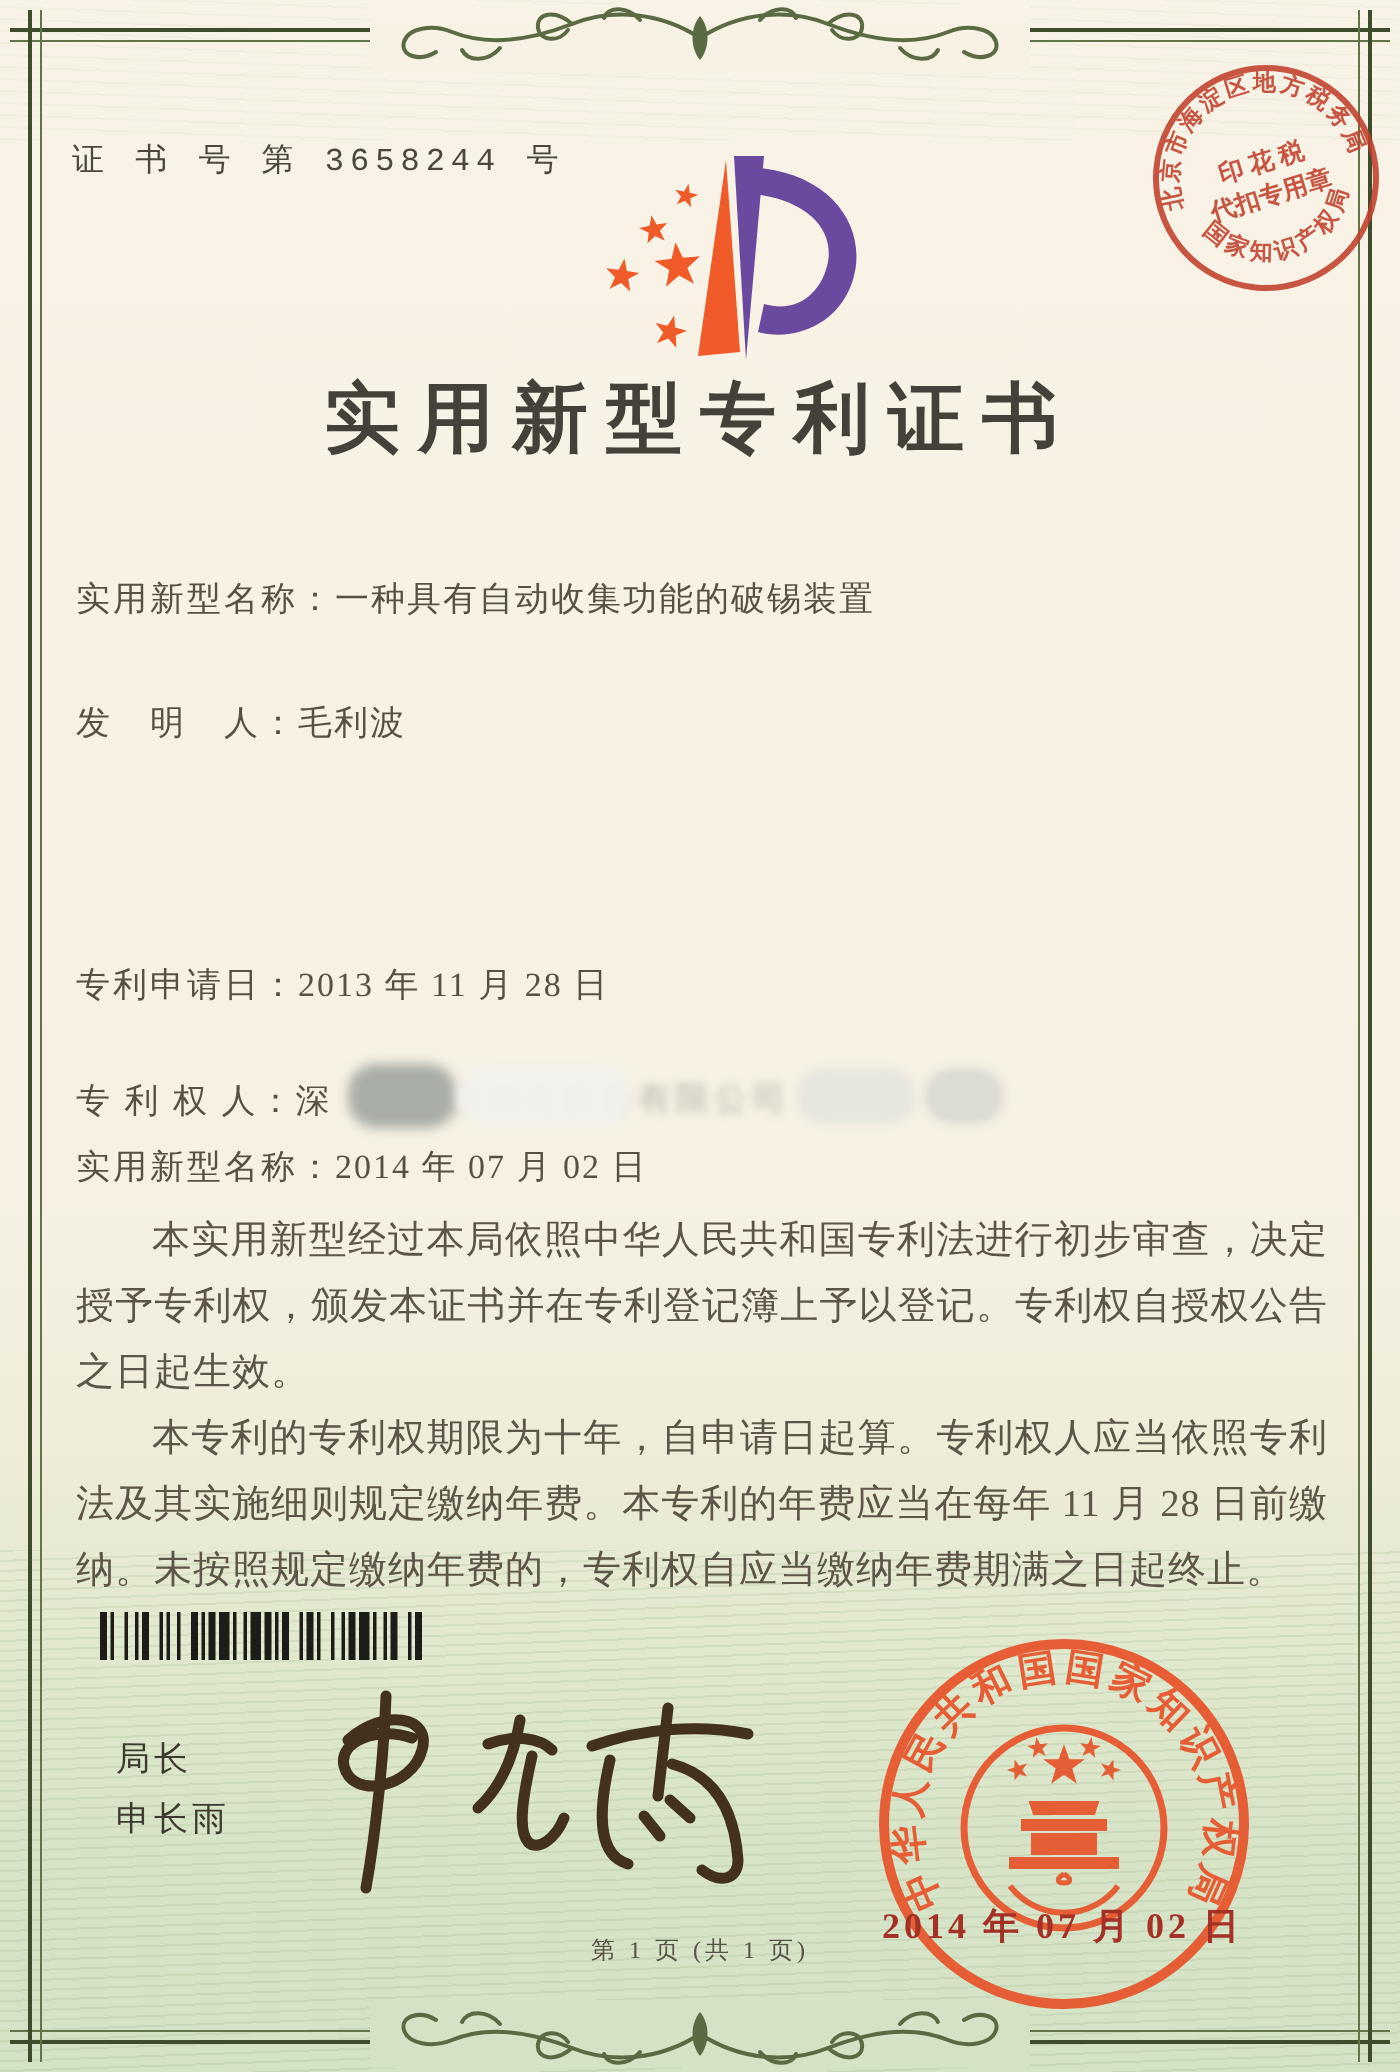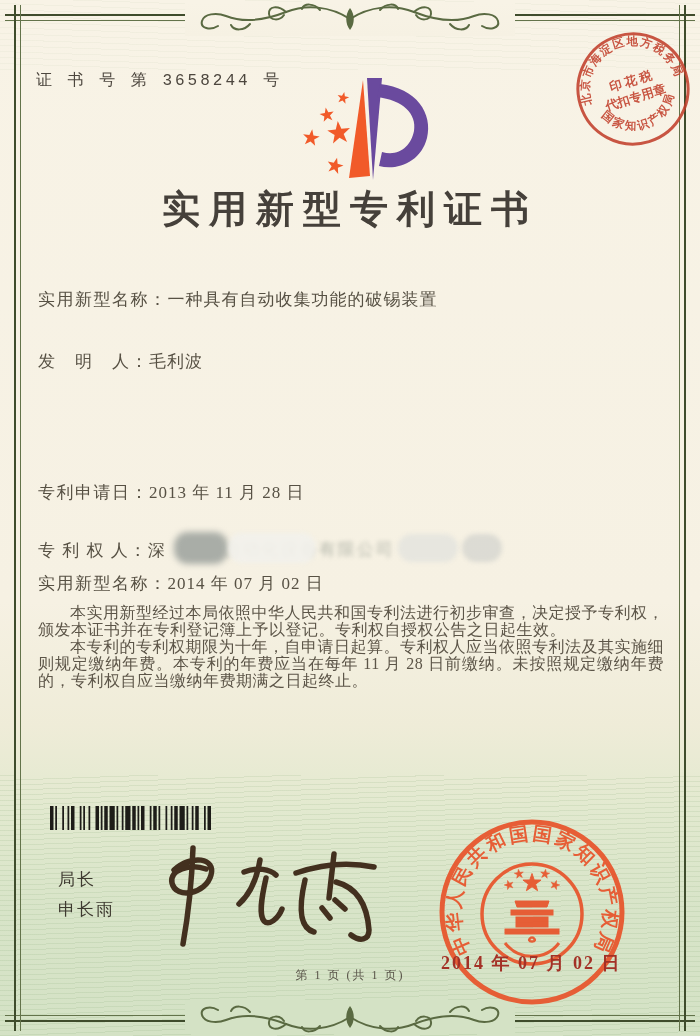"本实用新型经过本局依照中华人民共和国专利法进行初步审查，决定授予专利权，颁发本证" .body-text p { font-size: 16px -> 19px; line-height: 17px -> 33px }
